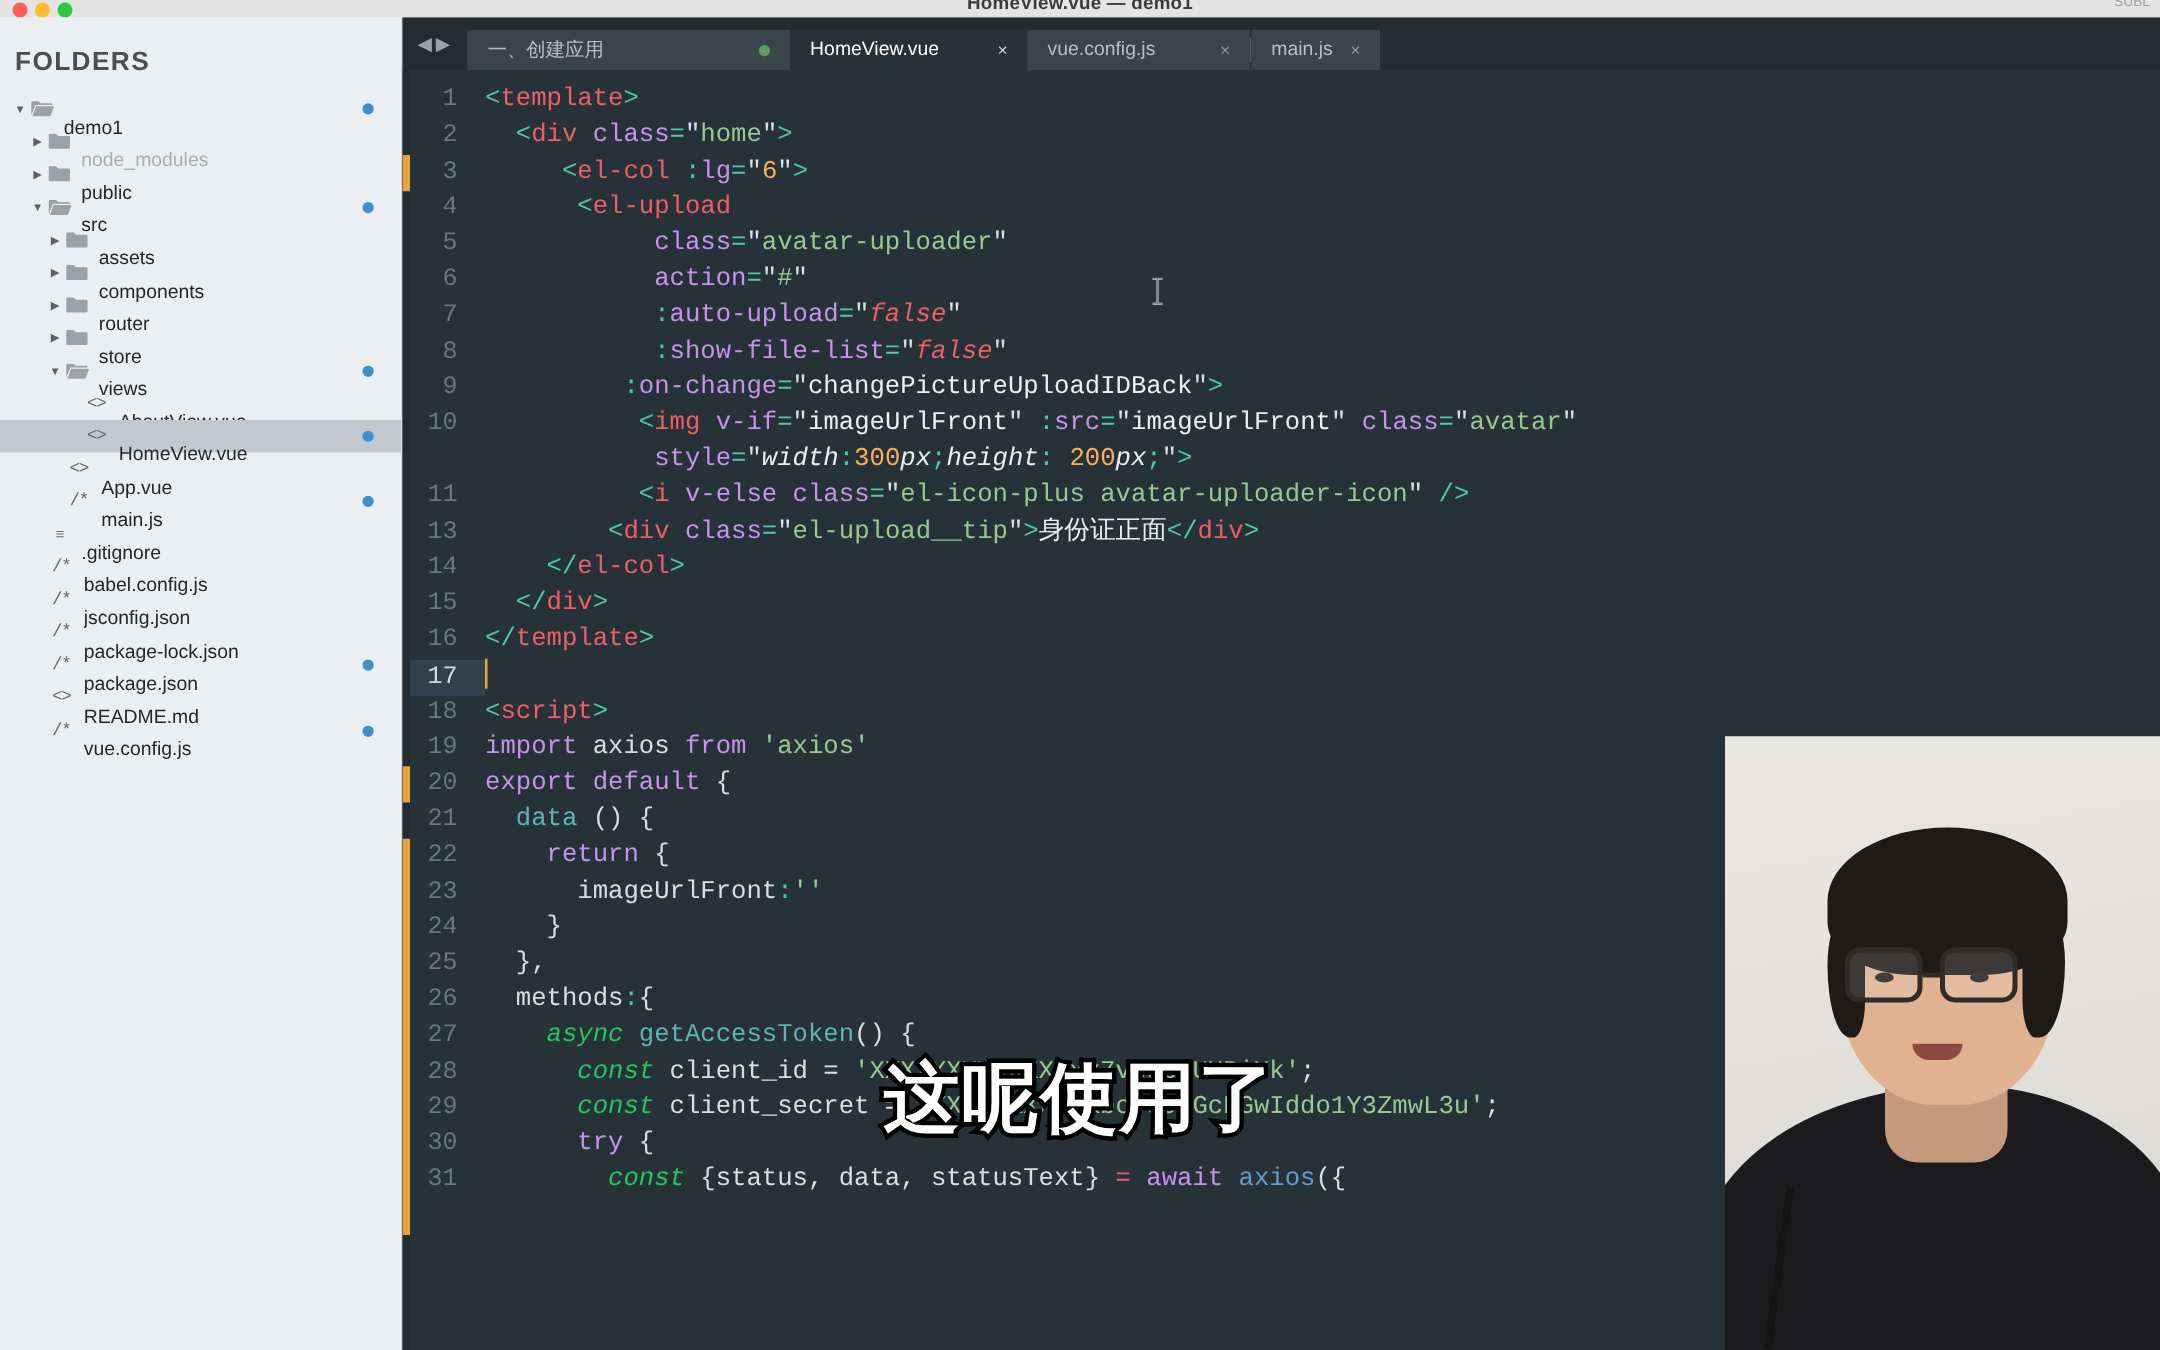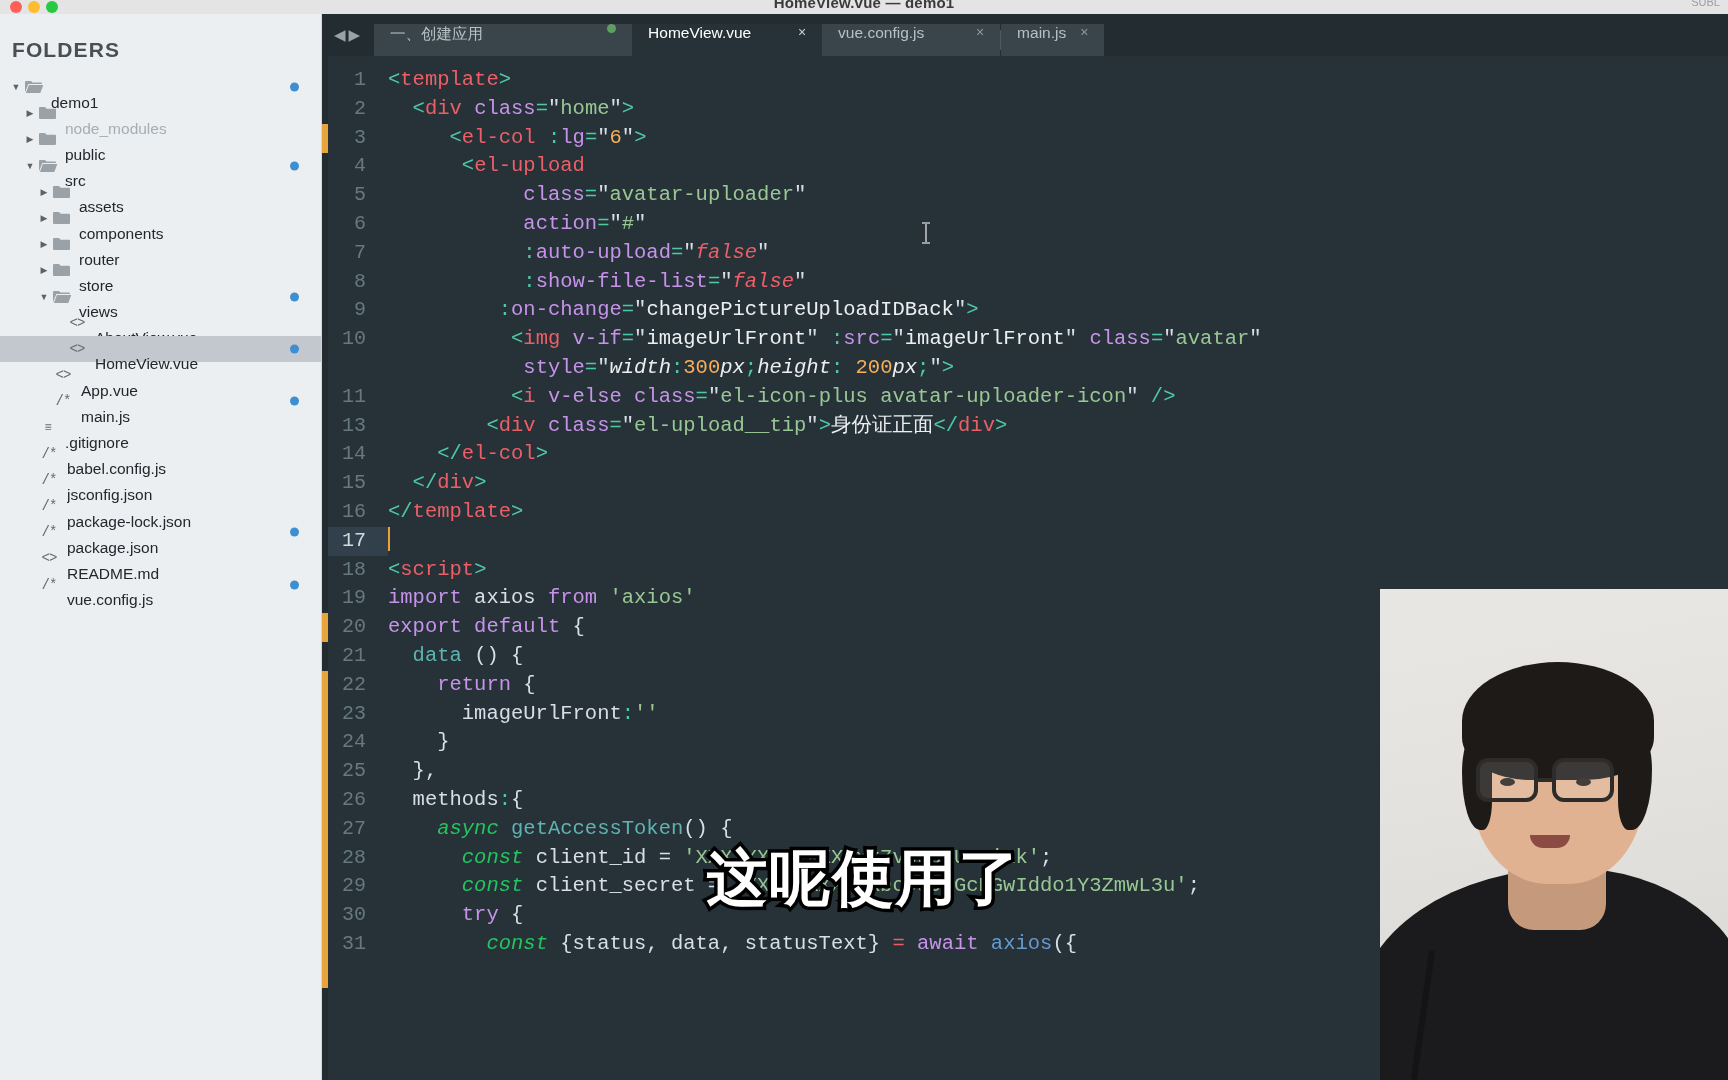"HomeView.vue — demo1" .titlebar { align-items: center -> flex-end }
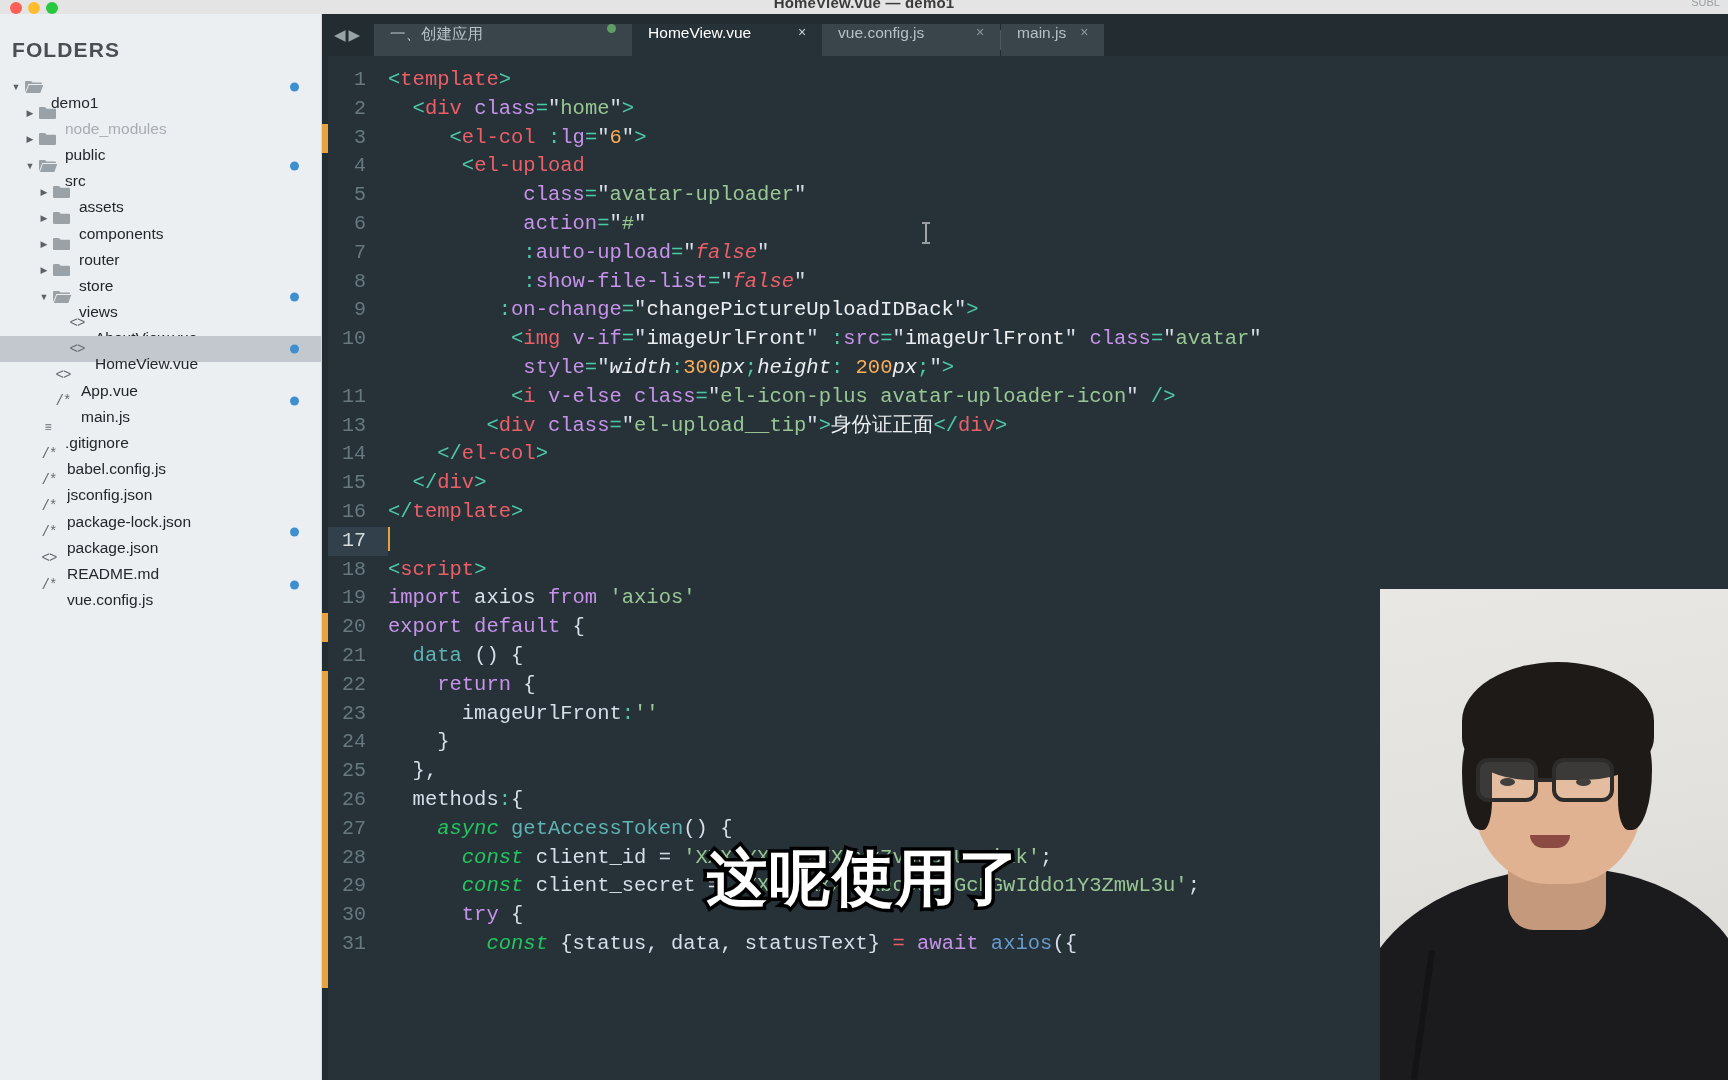"一、创建应用" .tab { align-items: flex-start -> center }
